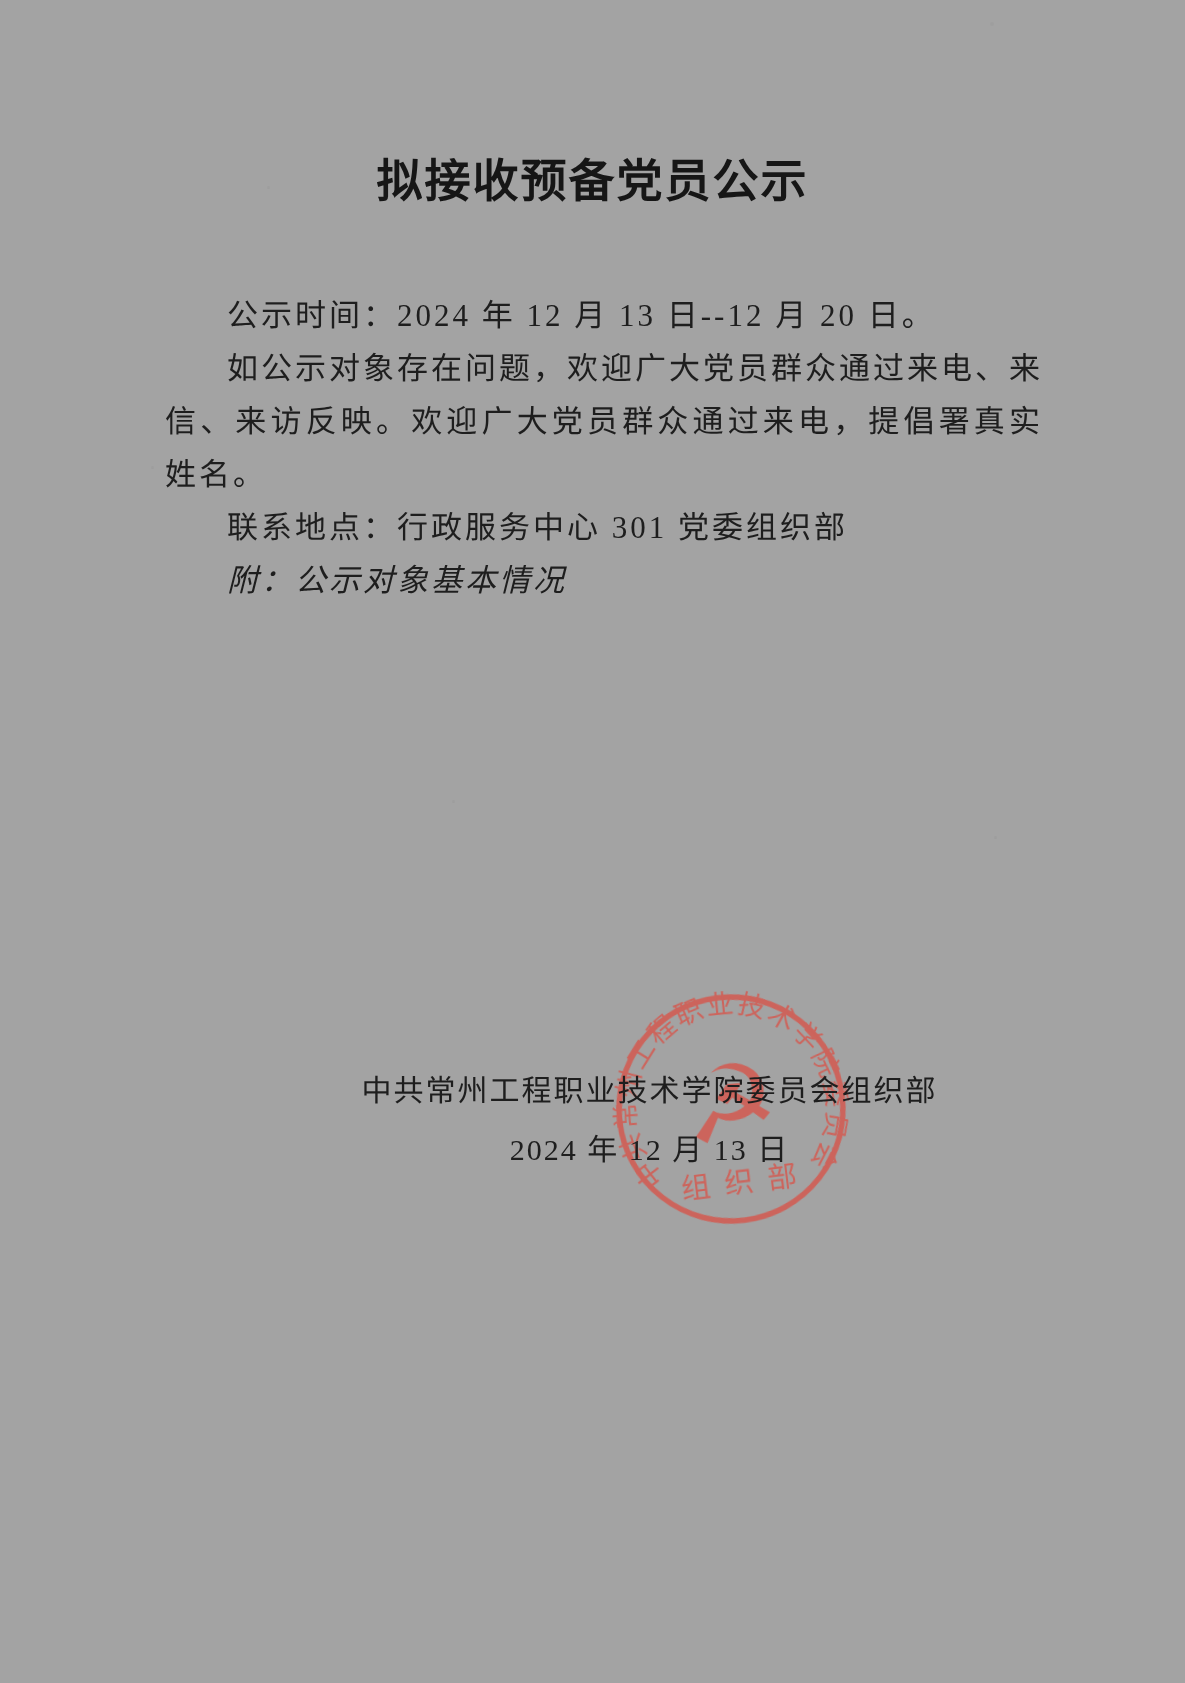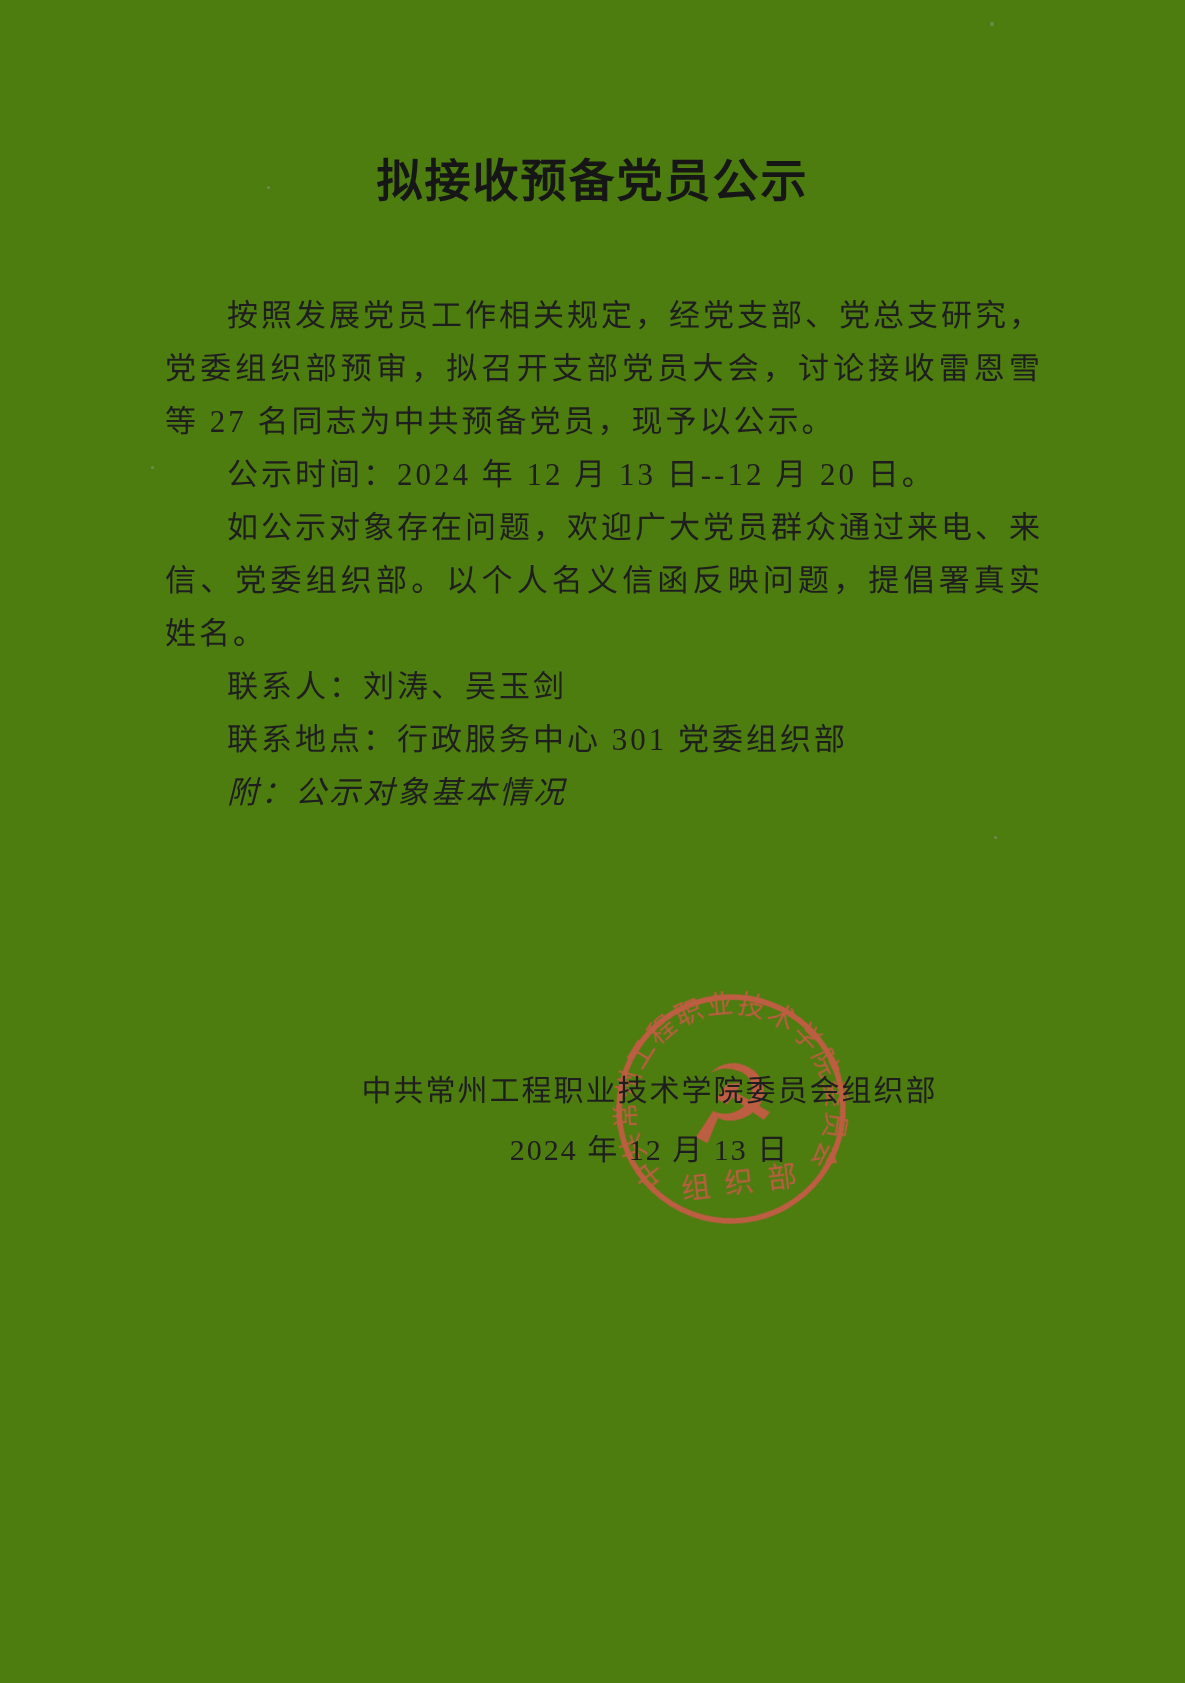"拟接收预备党员公示" .page { background: #4d7c0f -> #a3a3a3 }
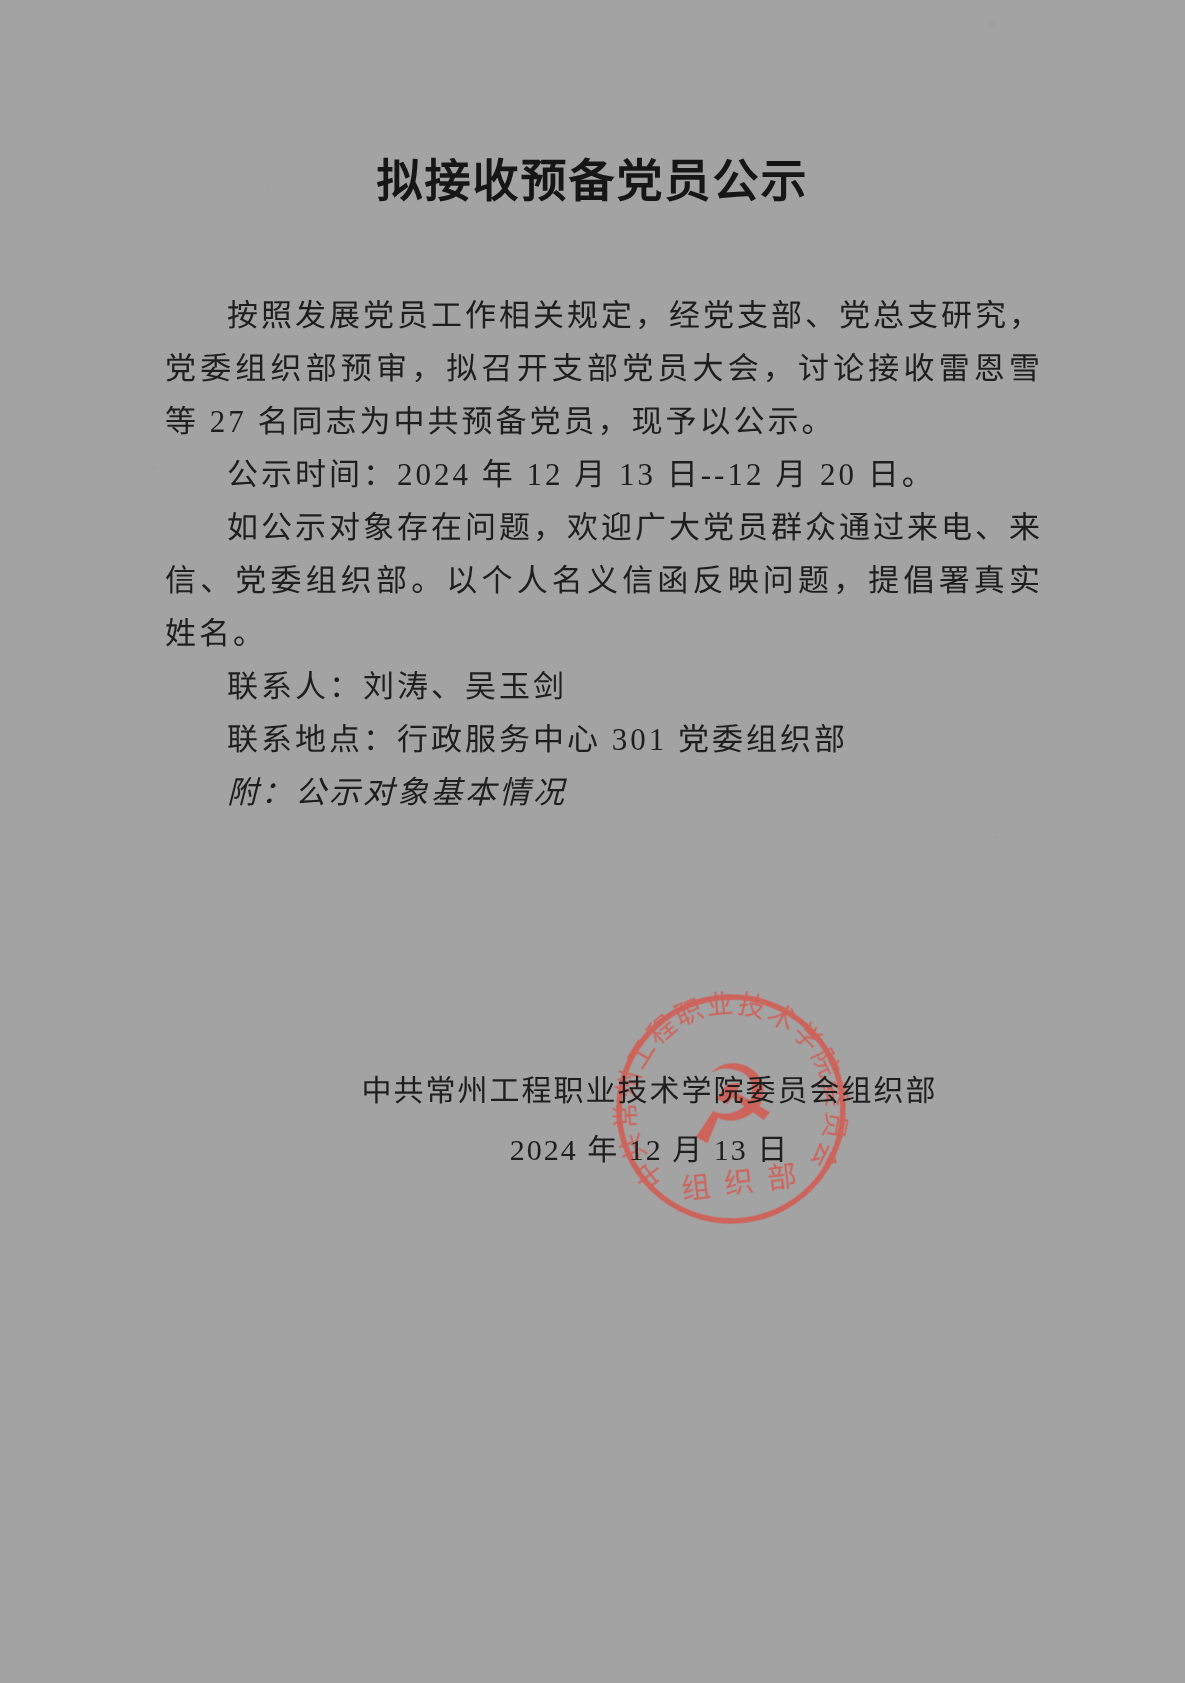"按照发展党员工作相关规定，经党支部、党总支研究，党委组织部预审，拟召开支部党员大" p { html: <p>按照发展党员工作相关规定，经党支部、党总支研究，党委组织部预审，拟召开支部党员大会，讨论接收雷恩雪等 27 名同志为中共预备党员，现予以公示。</p> -> none }
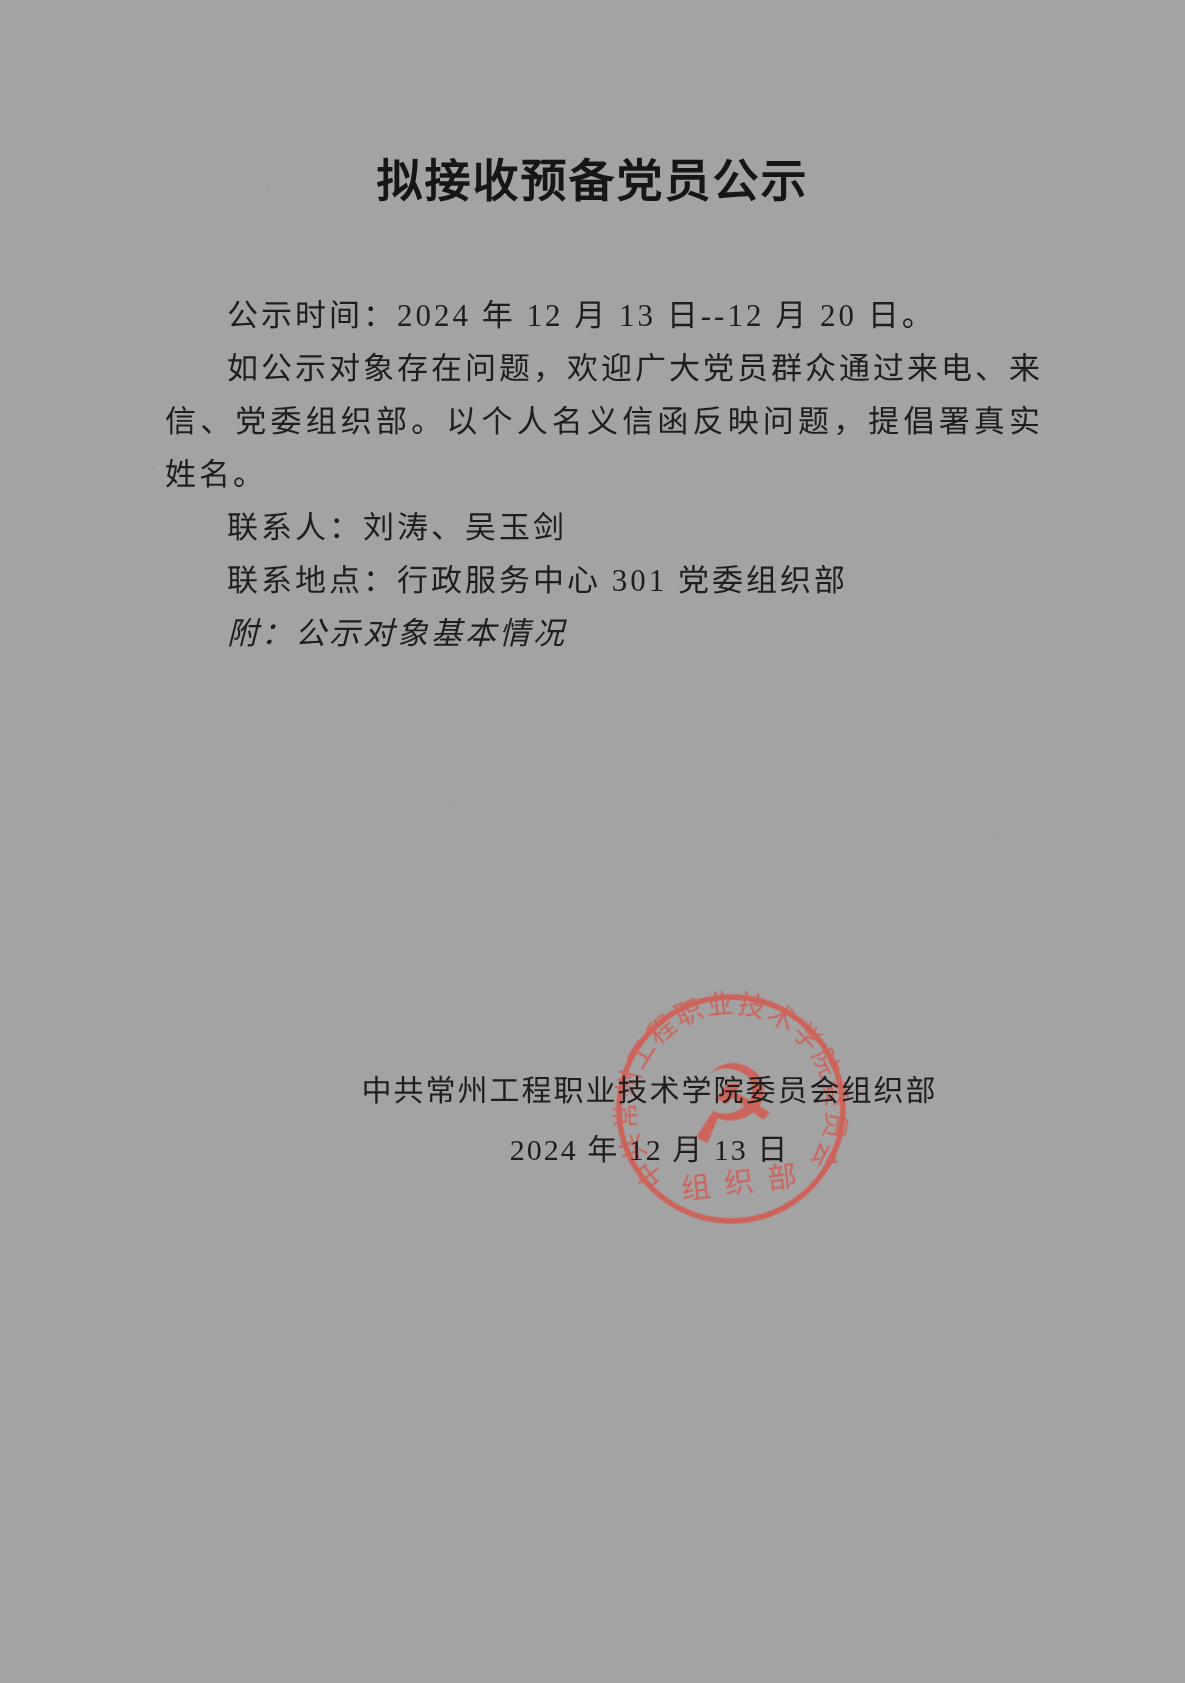"如公示对象存在问题，欢迎广大党员群众通过来电、来信、党委组织部。以个人名义信函反" p { text: 党委组织部。以个人名义信函反映问题 -> 来访反映。欢迎广大党员群众通过来电 }
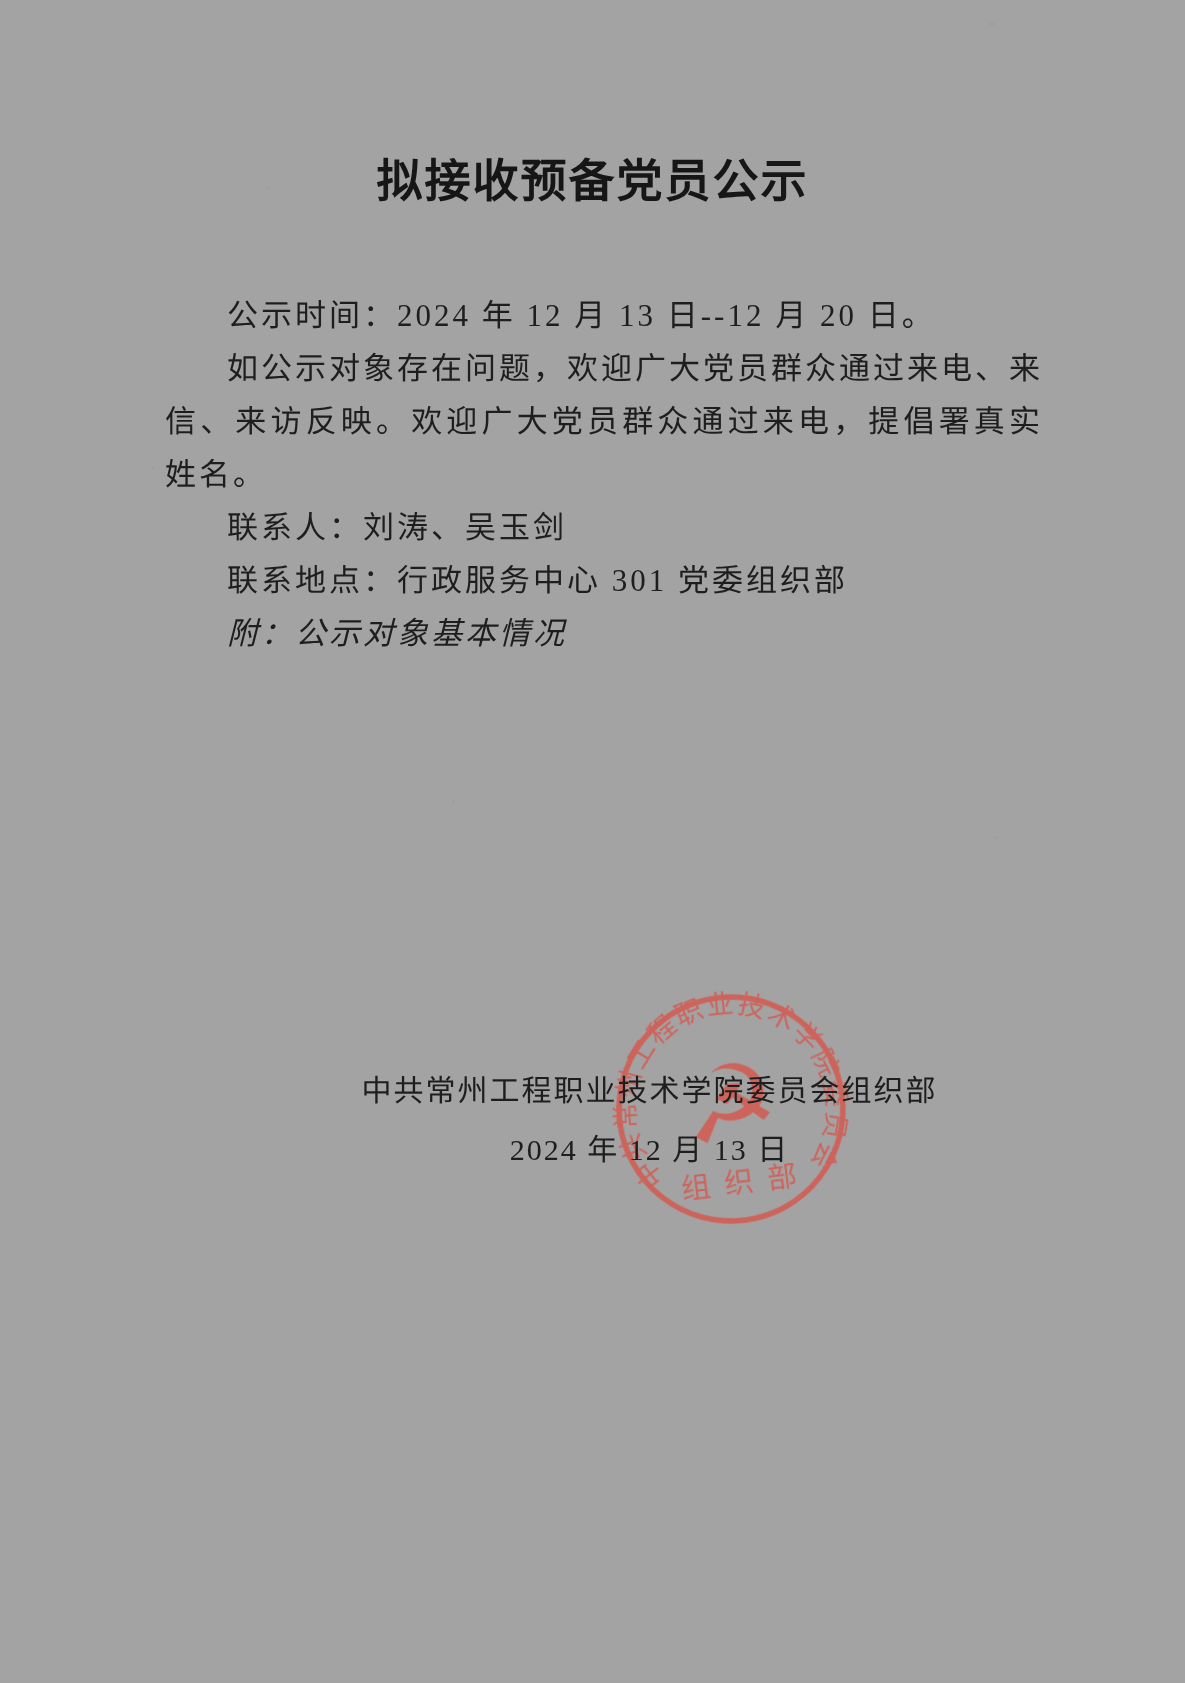"联系人：刘涛、吴玉剑" p { html: <p>联系人：刘涛、吴玉剑</p> -> none }
